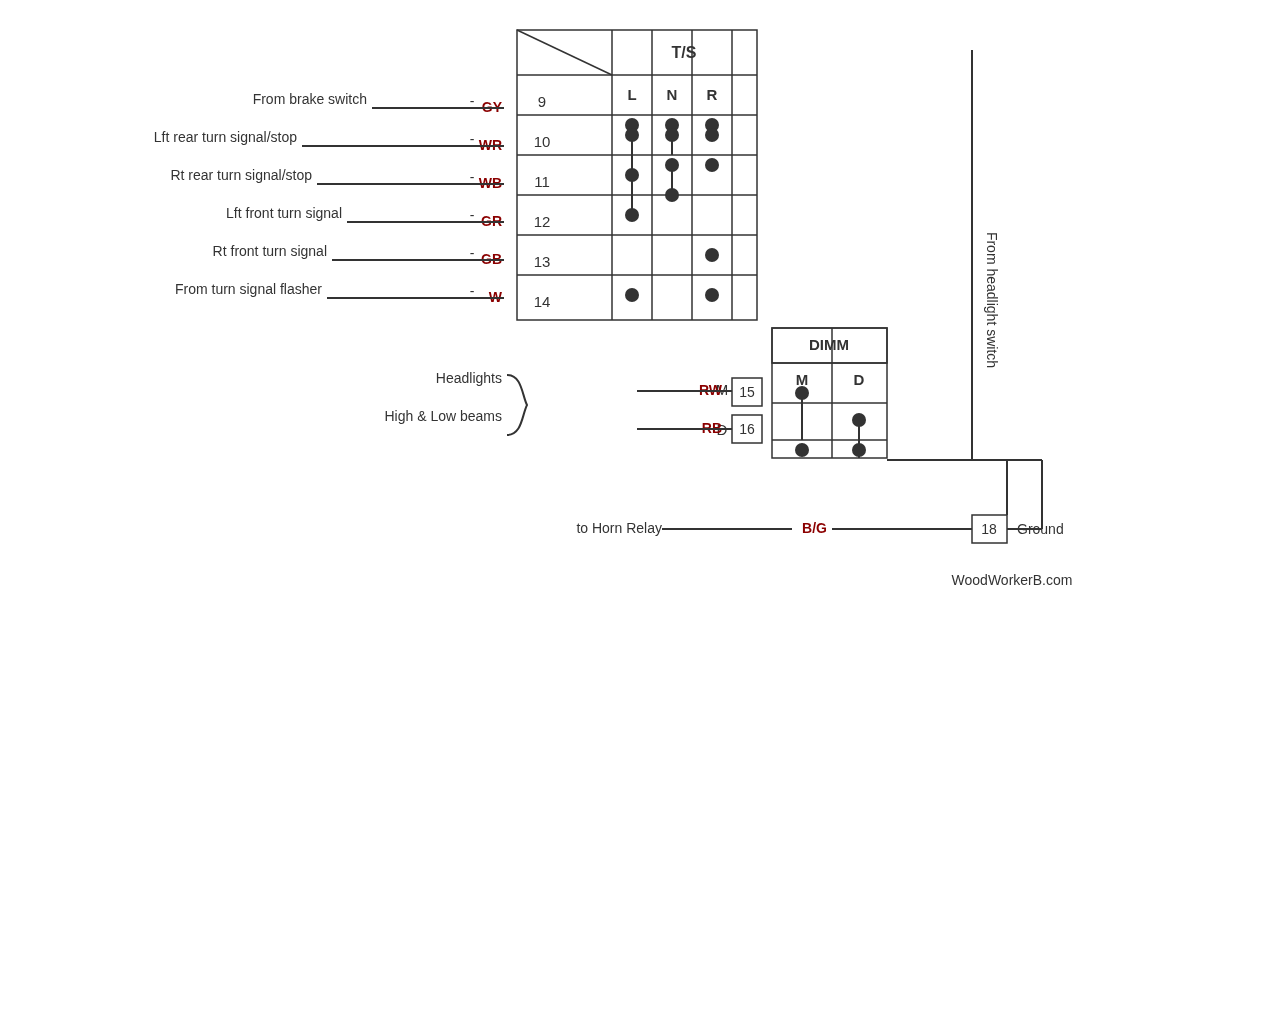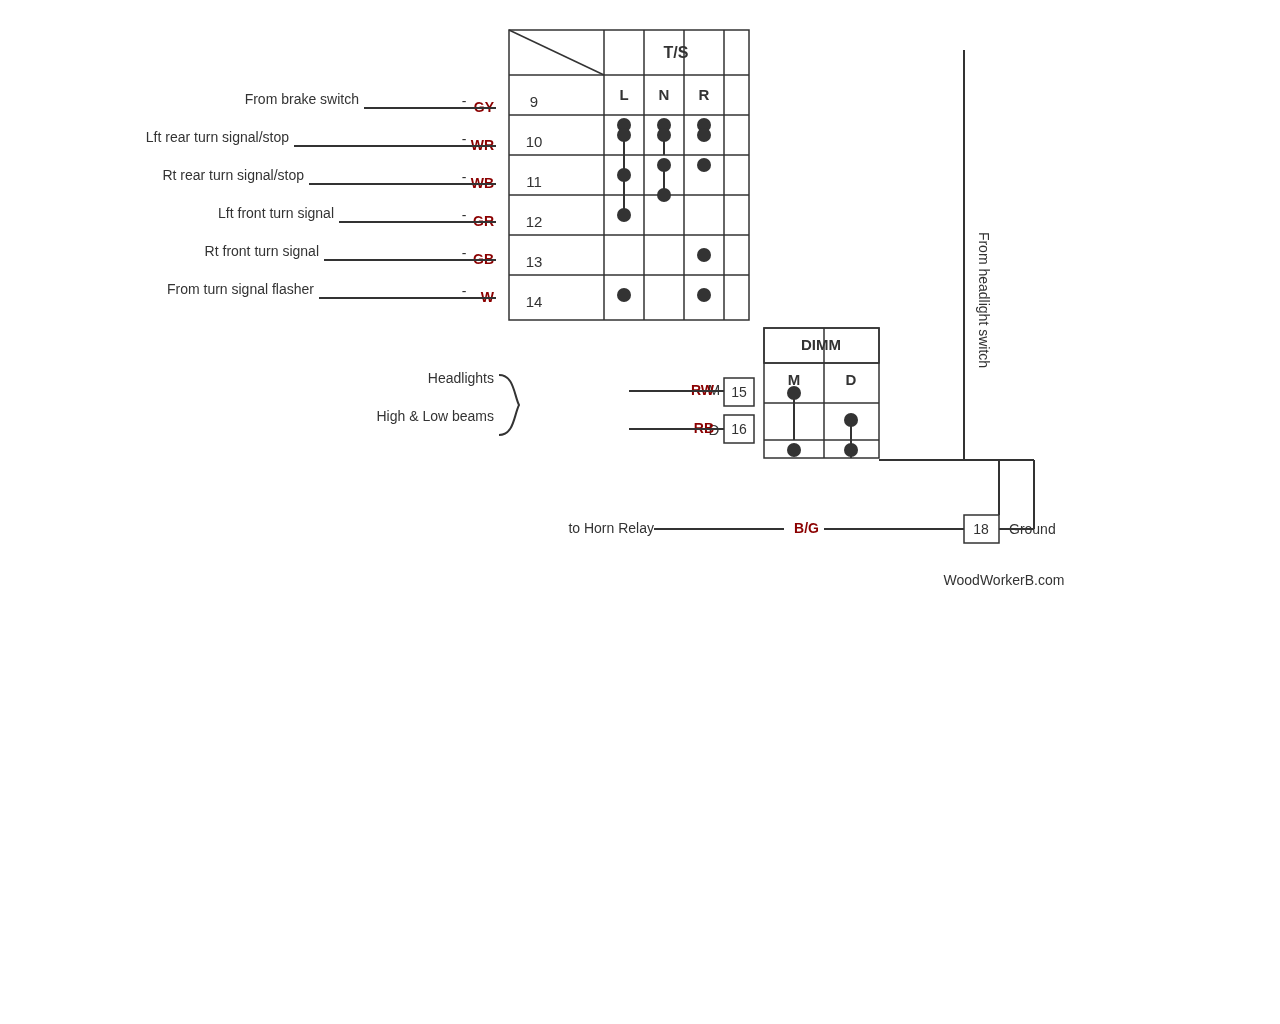"T/S" .diagram-container { left: 4px -> 12px }
